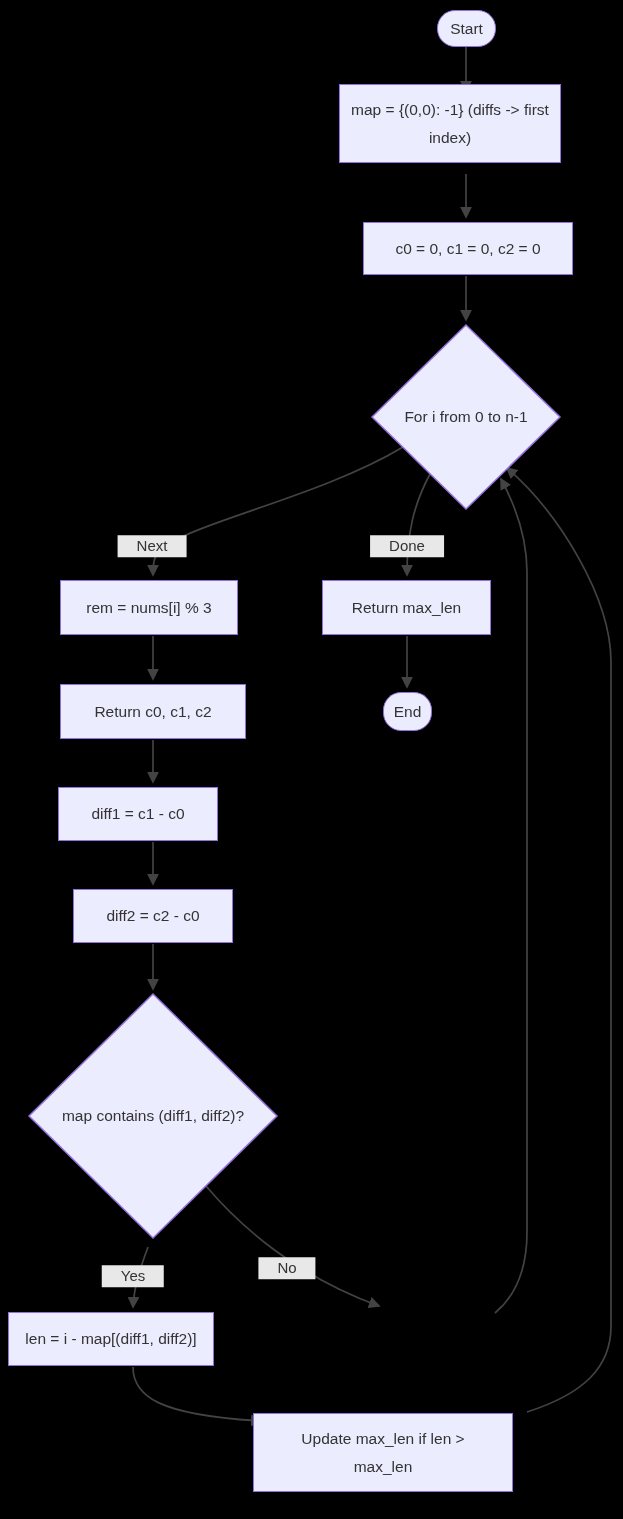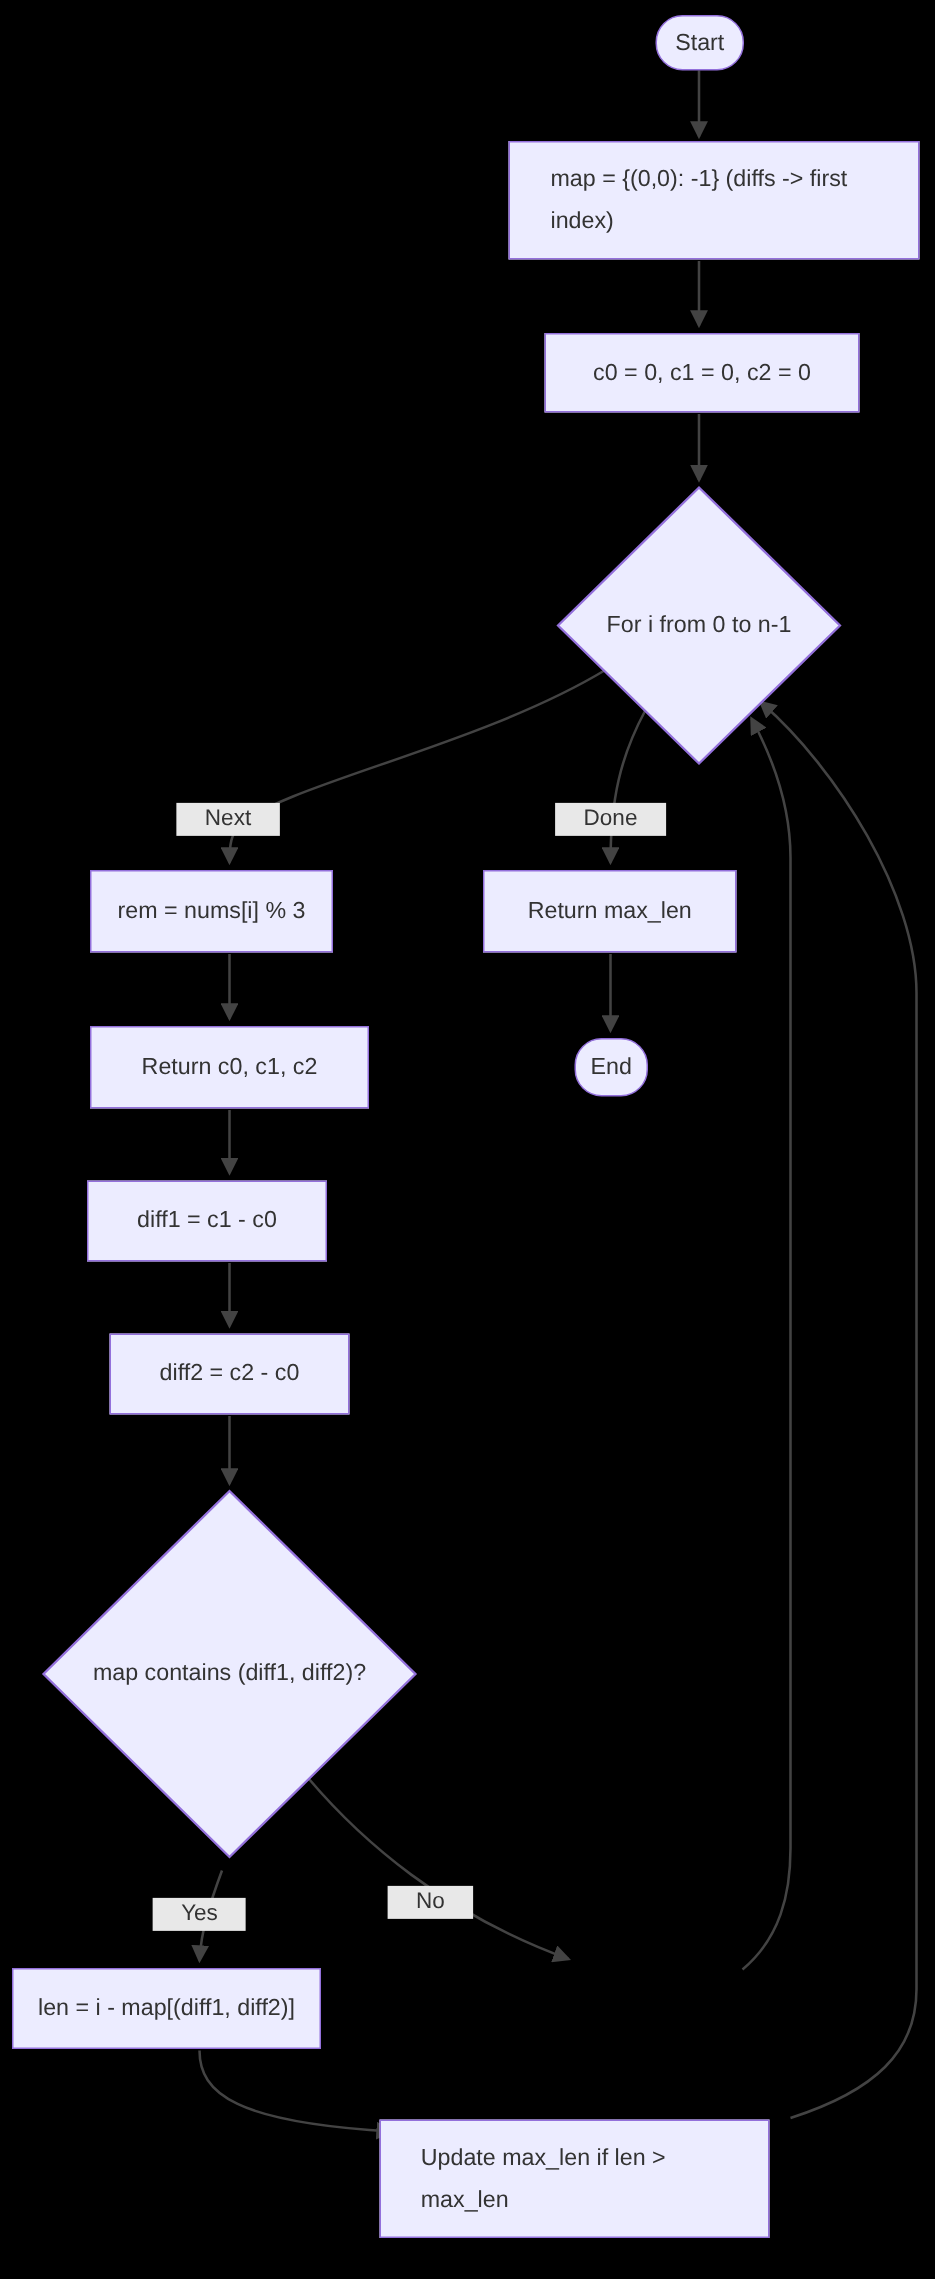"Start" .node { text-align: left -> center }
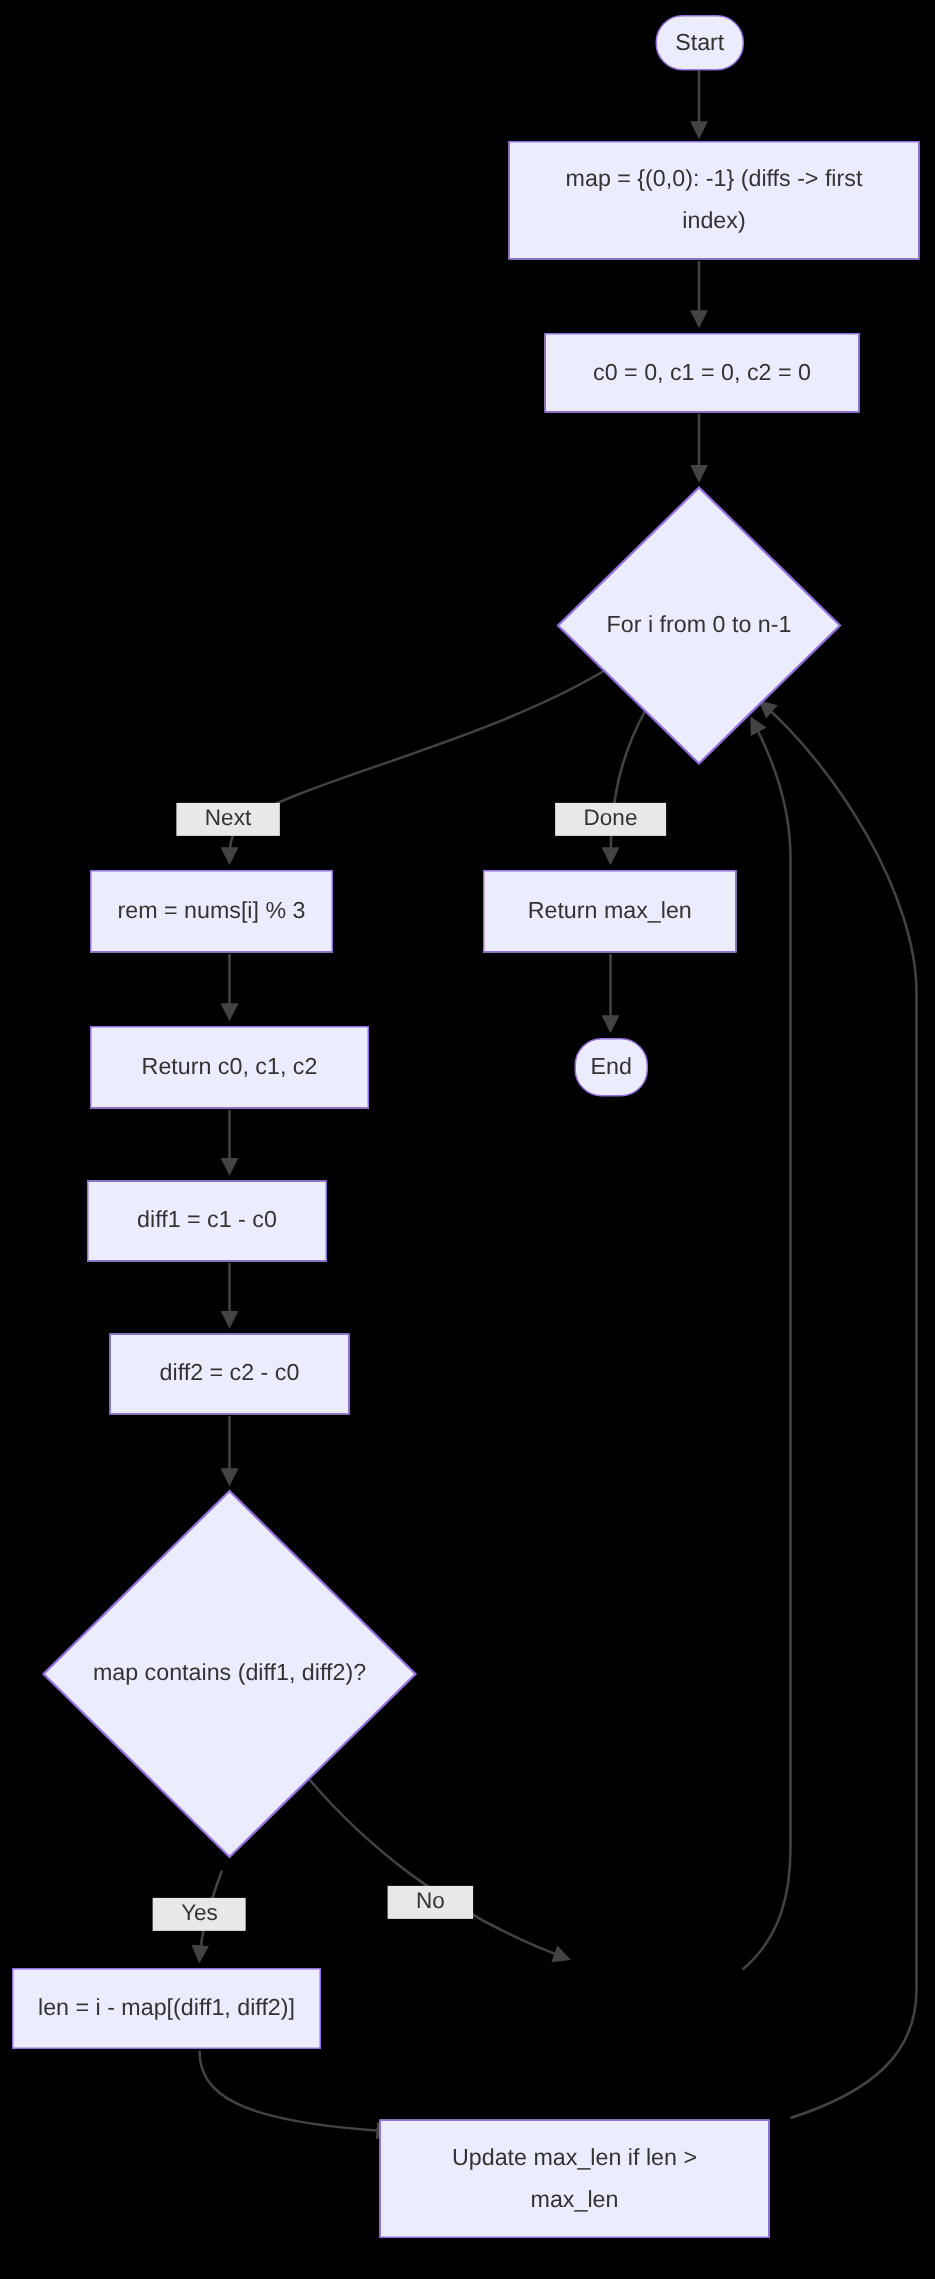"map = {(0,0): -1} (diffs" div.node { top: 94px -> 84px; width: 274px -> 222px }
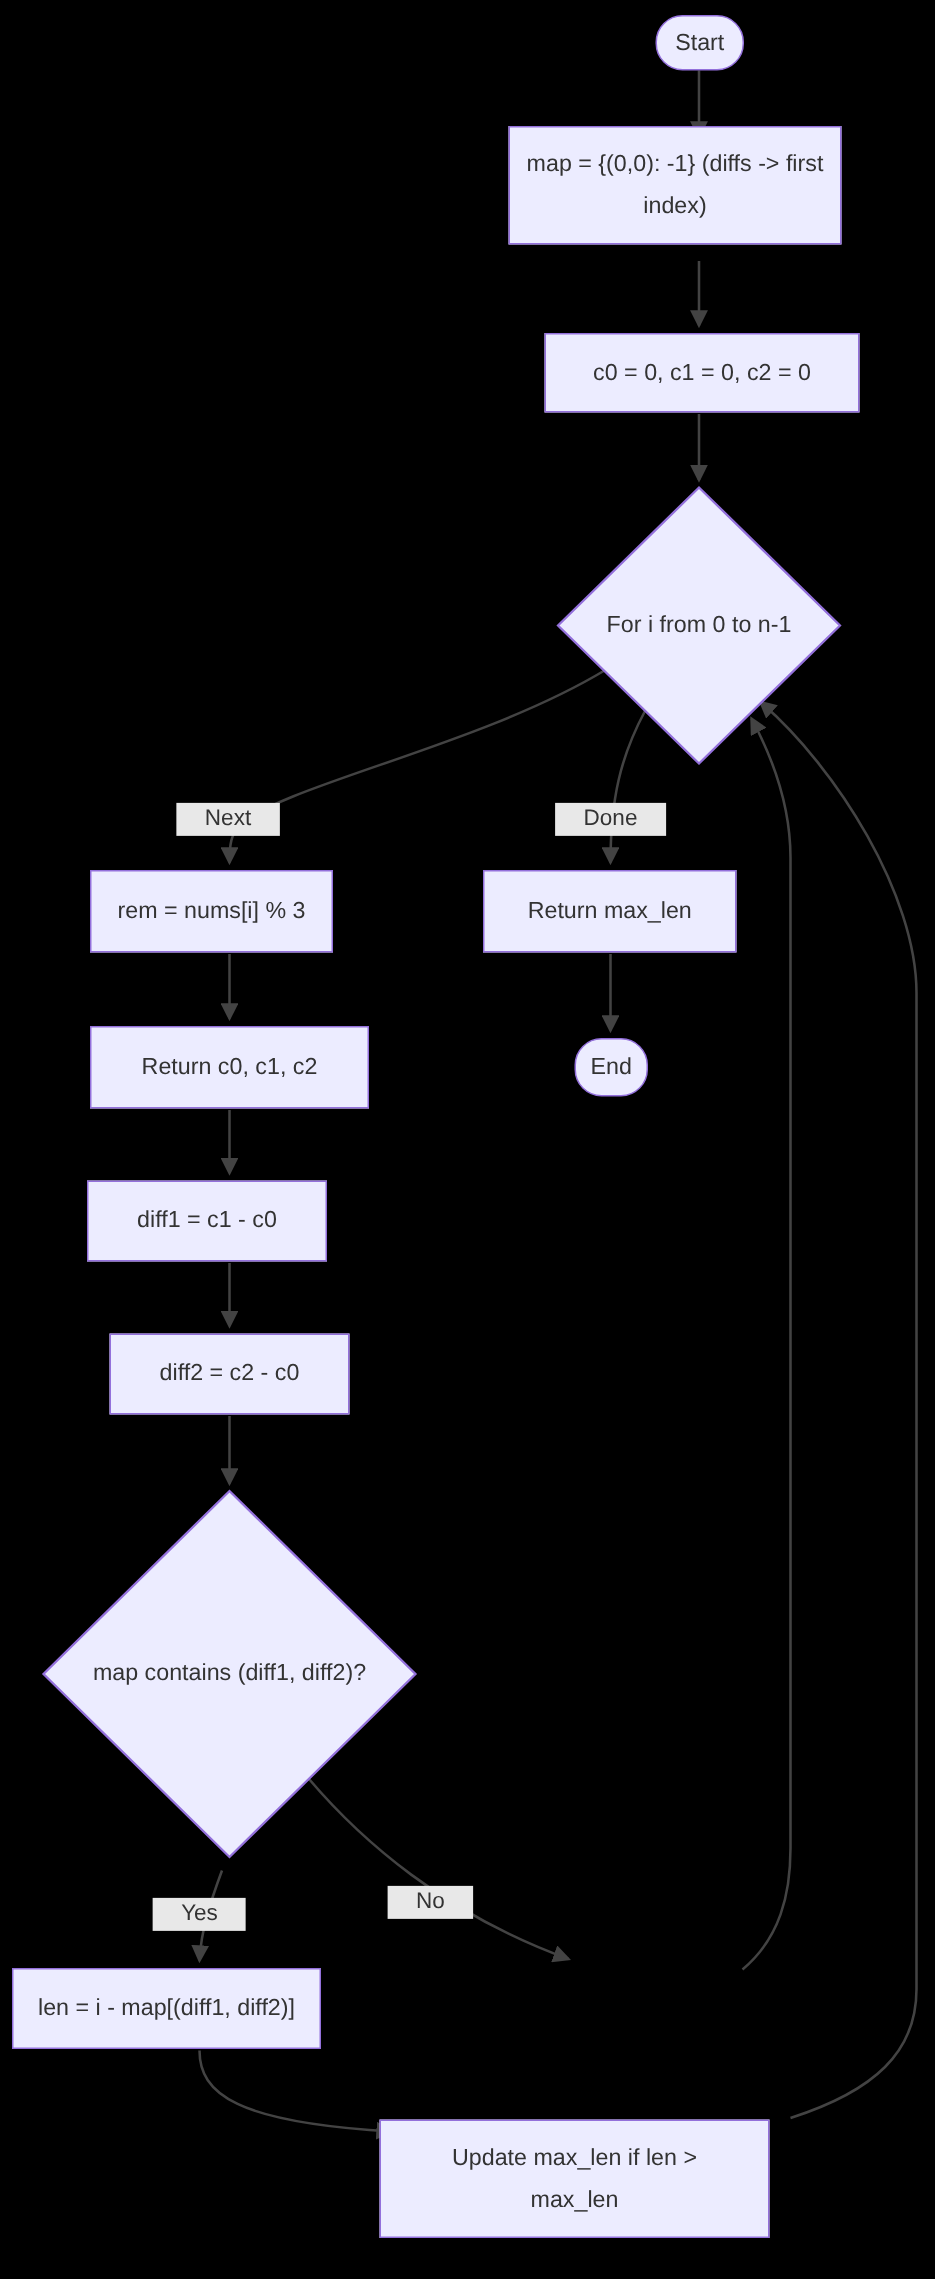"rem = nums[i] % 3" div.node { width: 162px -> 178px }
